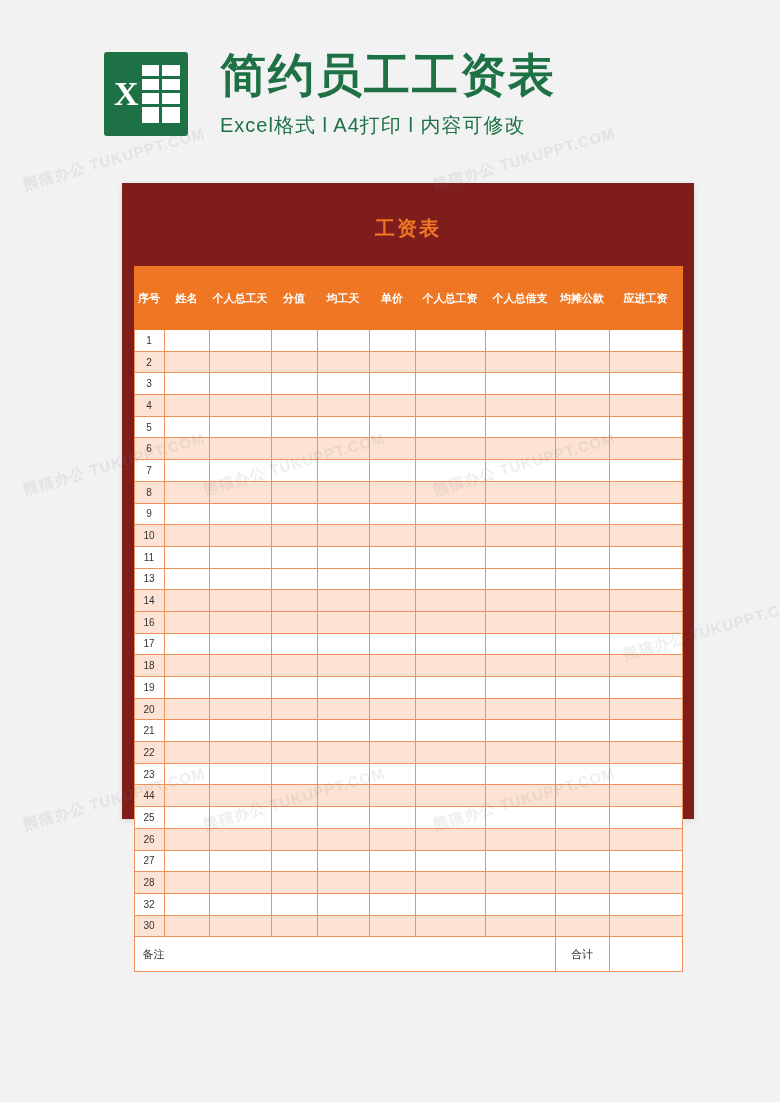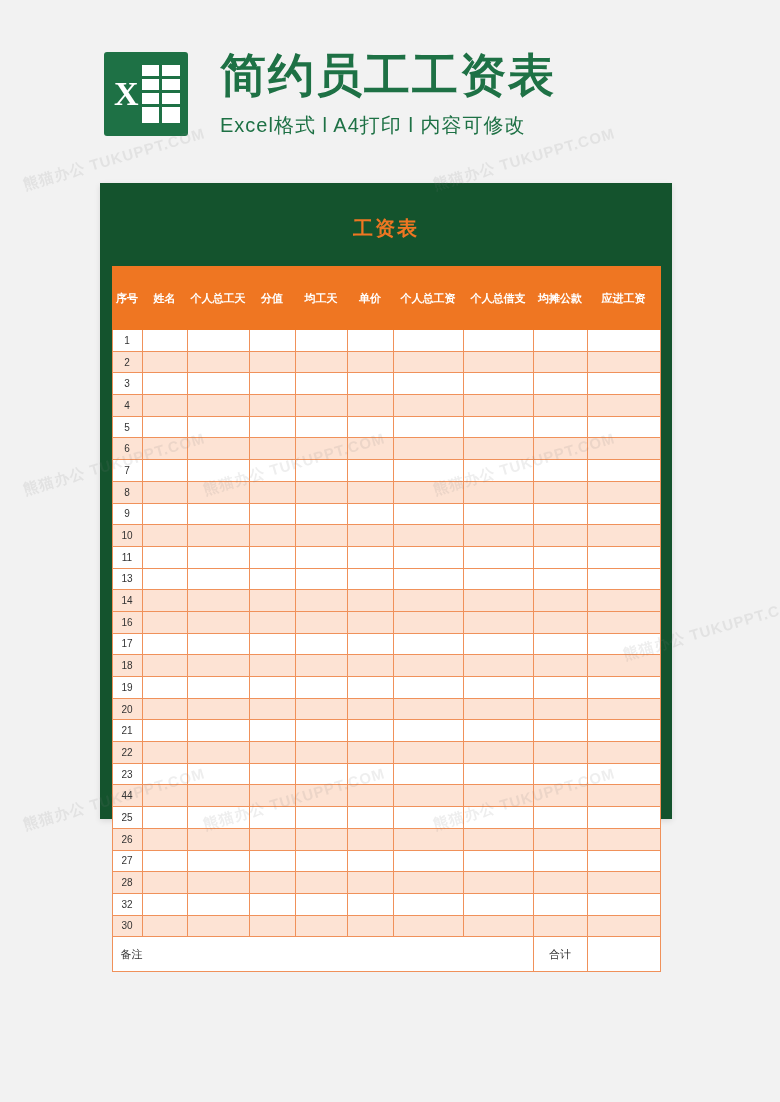"工资表" .sheet { background: #14532d -> #7f1d1d; left: 100px -> 122px }
